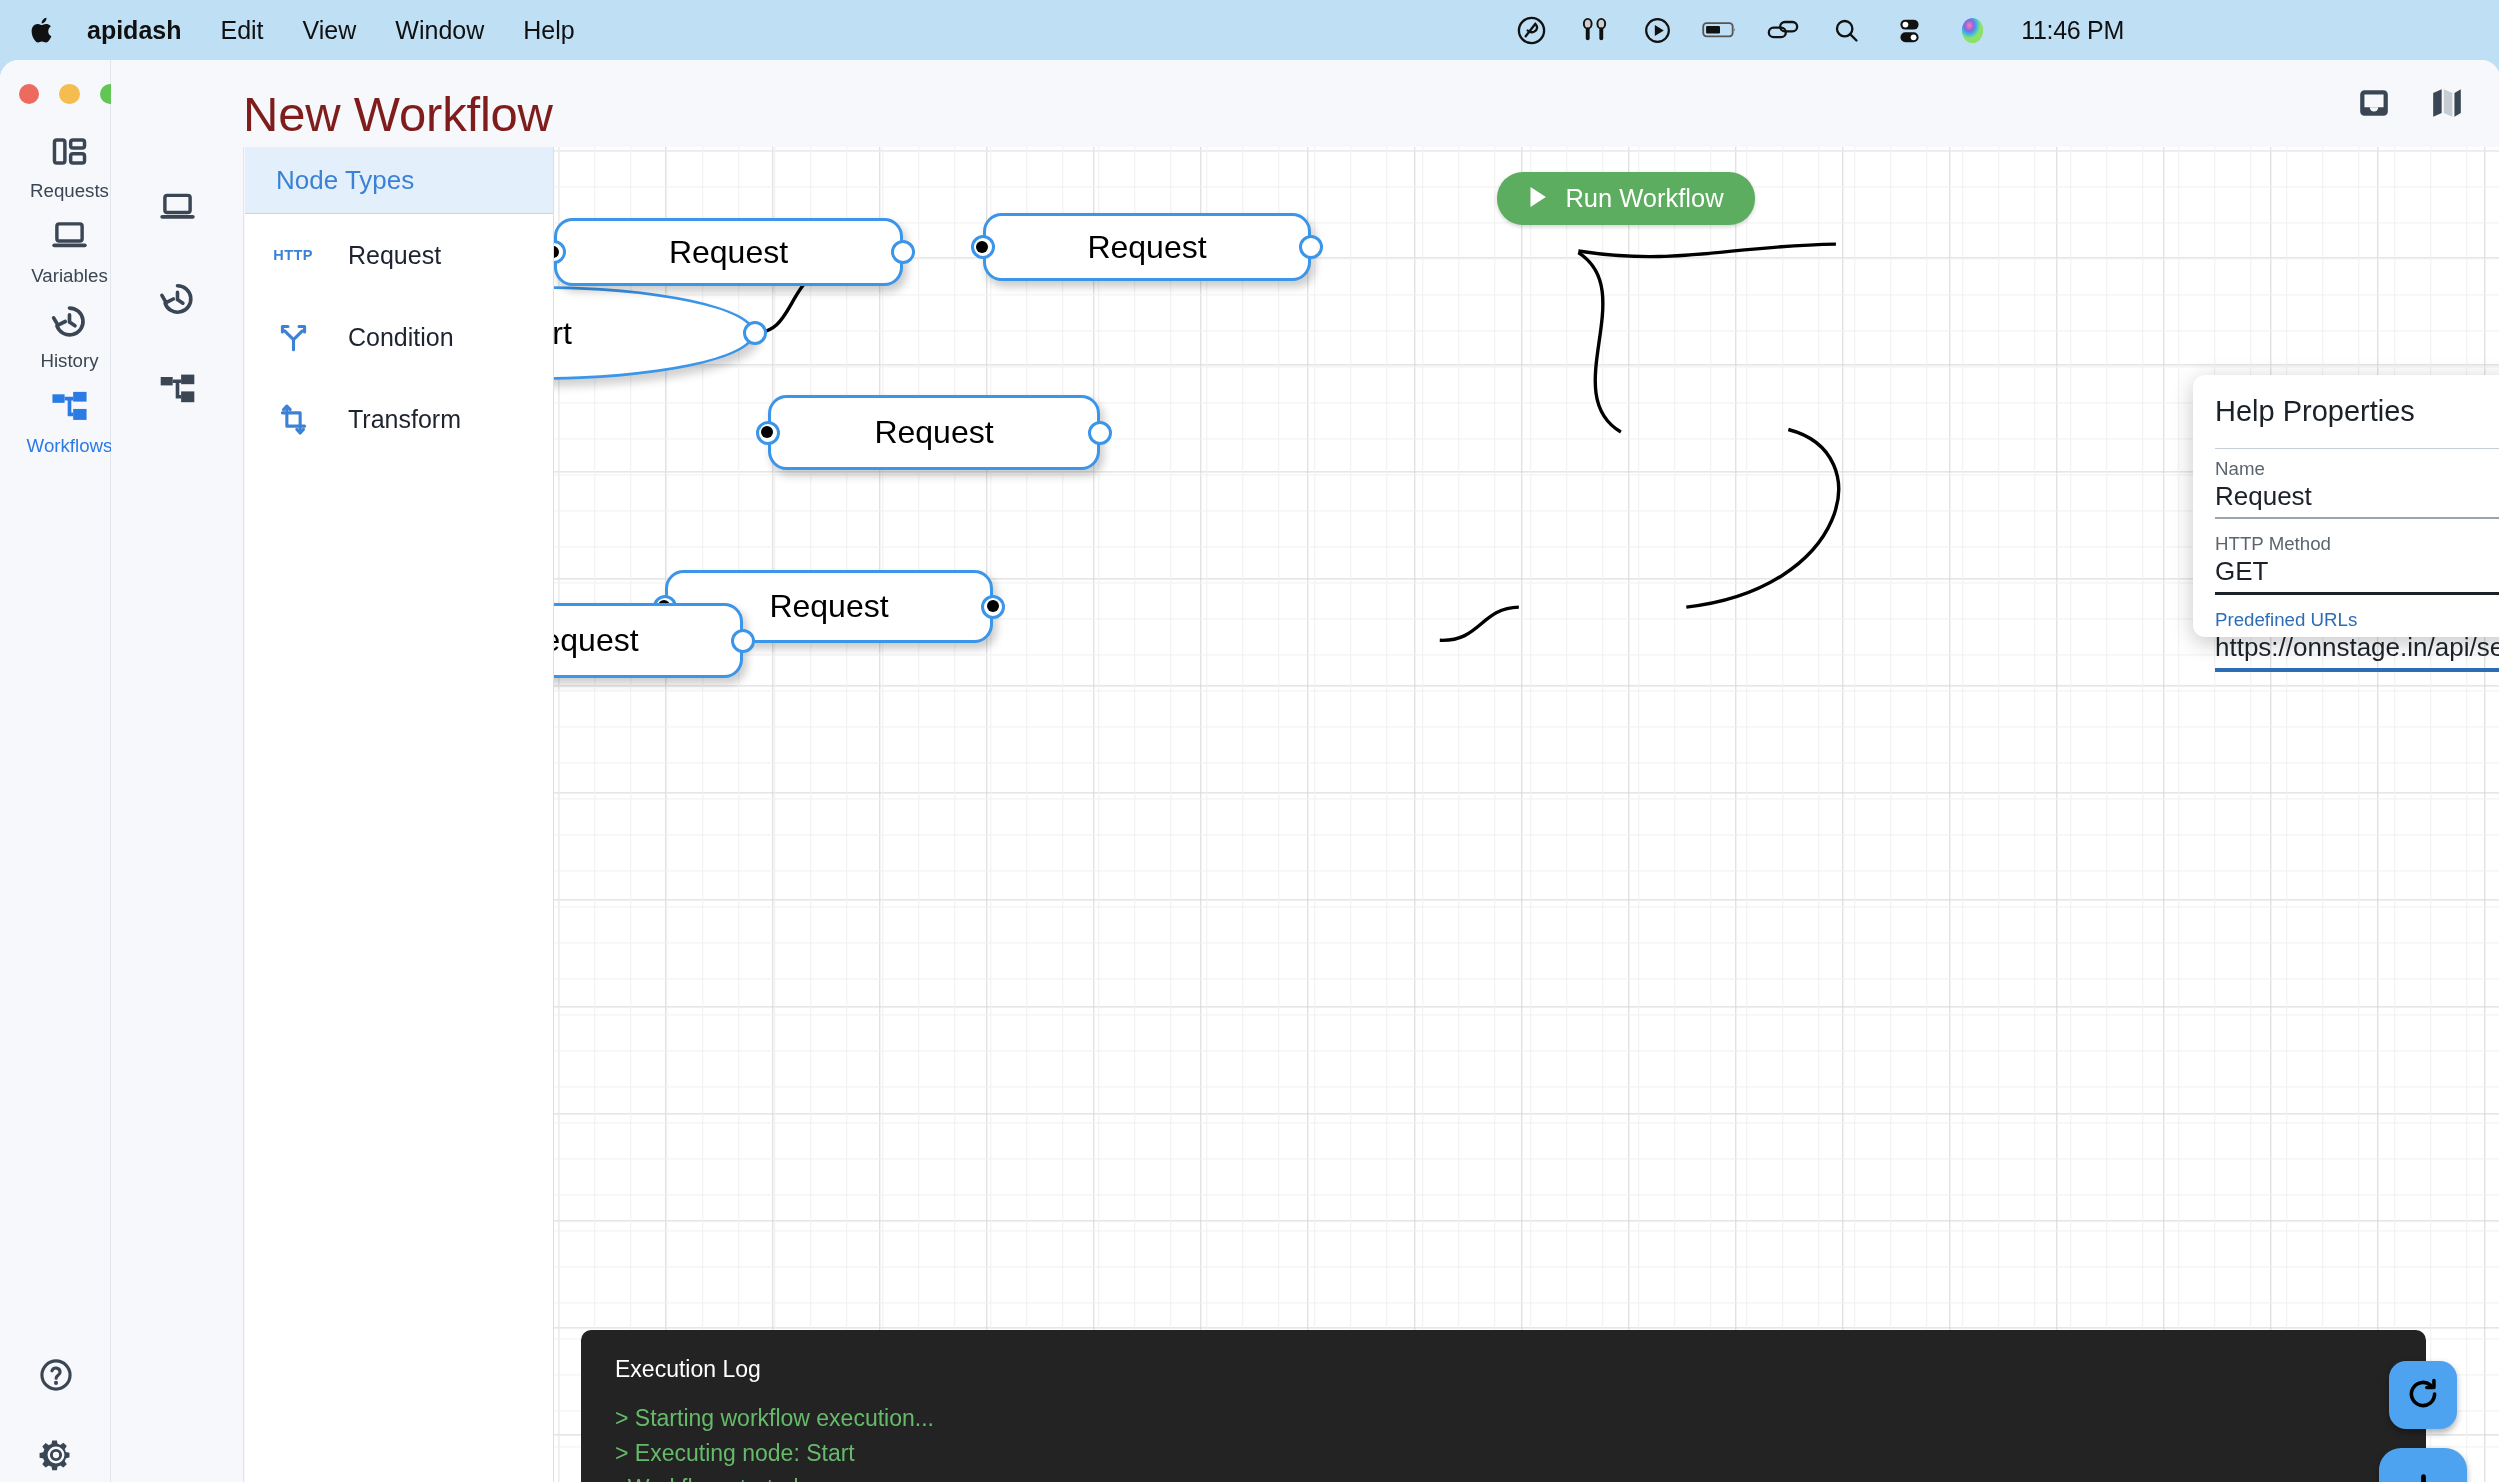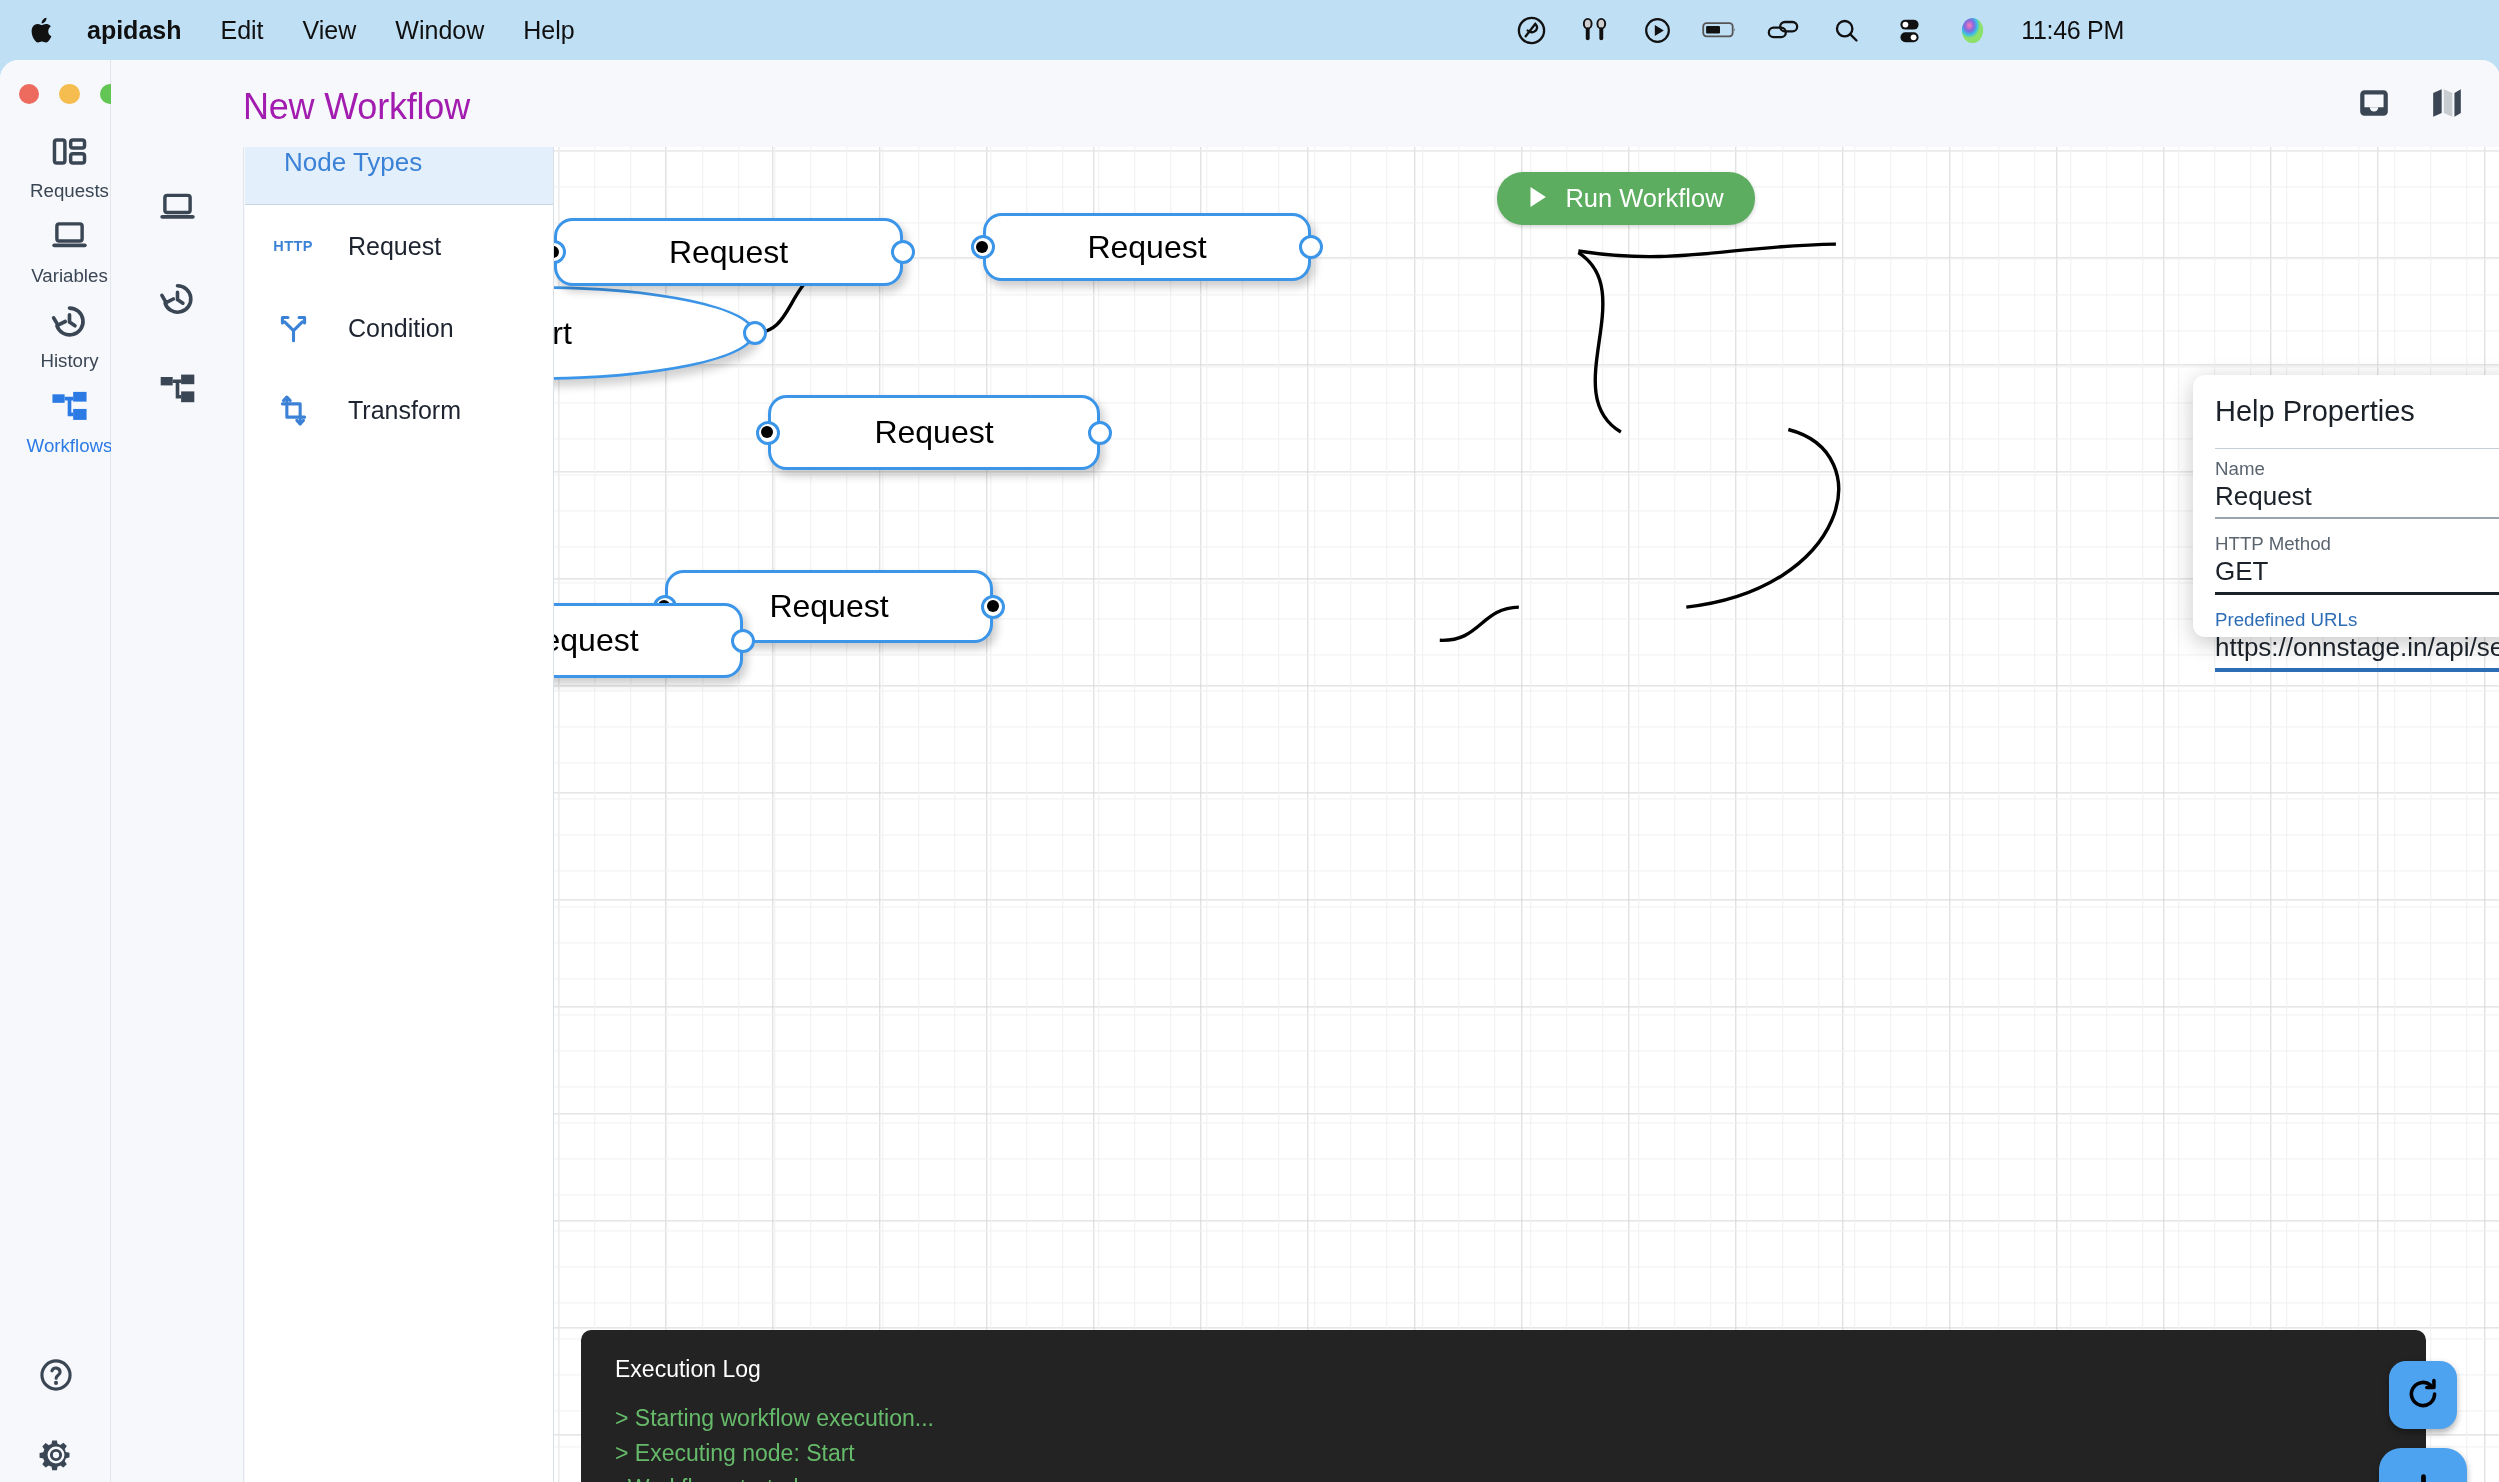"New Workflow" #page-title { color: #a21caf -> #7f1d1d; font-size: 36px -> 49px }
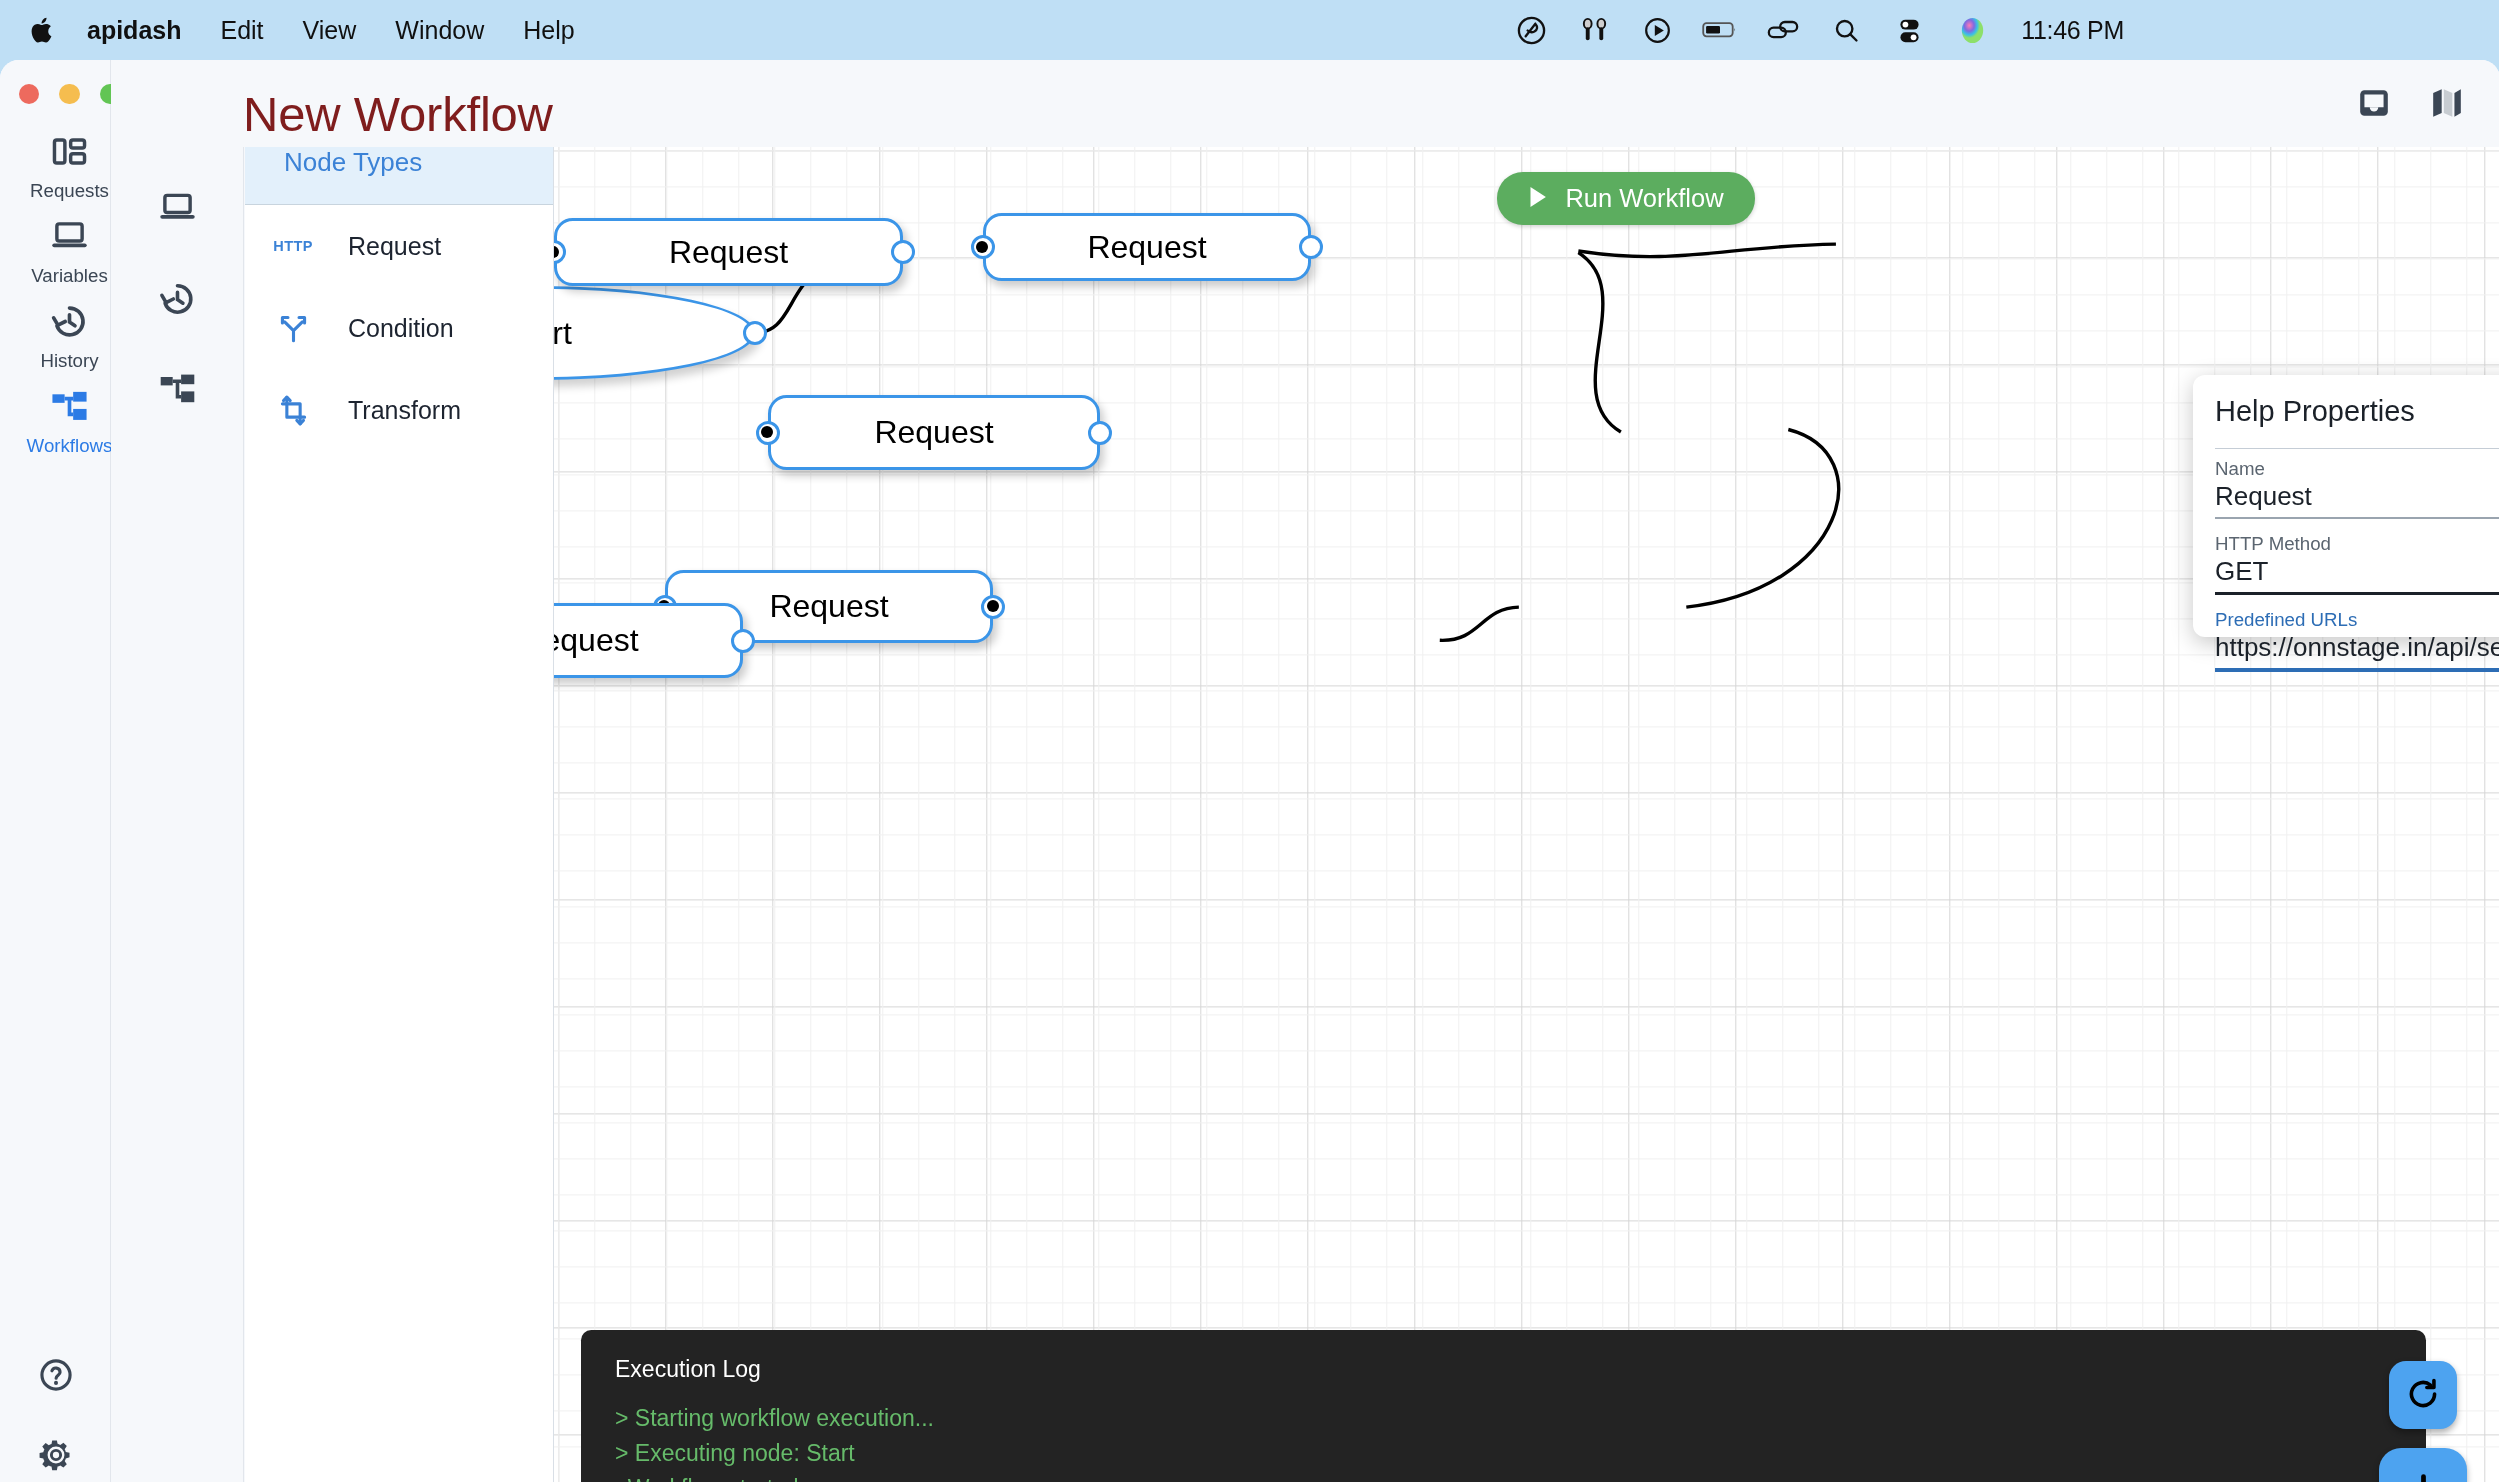"Node Types" #nt-header { align-items: none -> center; height: 58px -> 67px; padding-left: 39px -> 31px }
